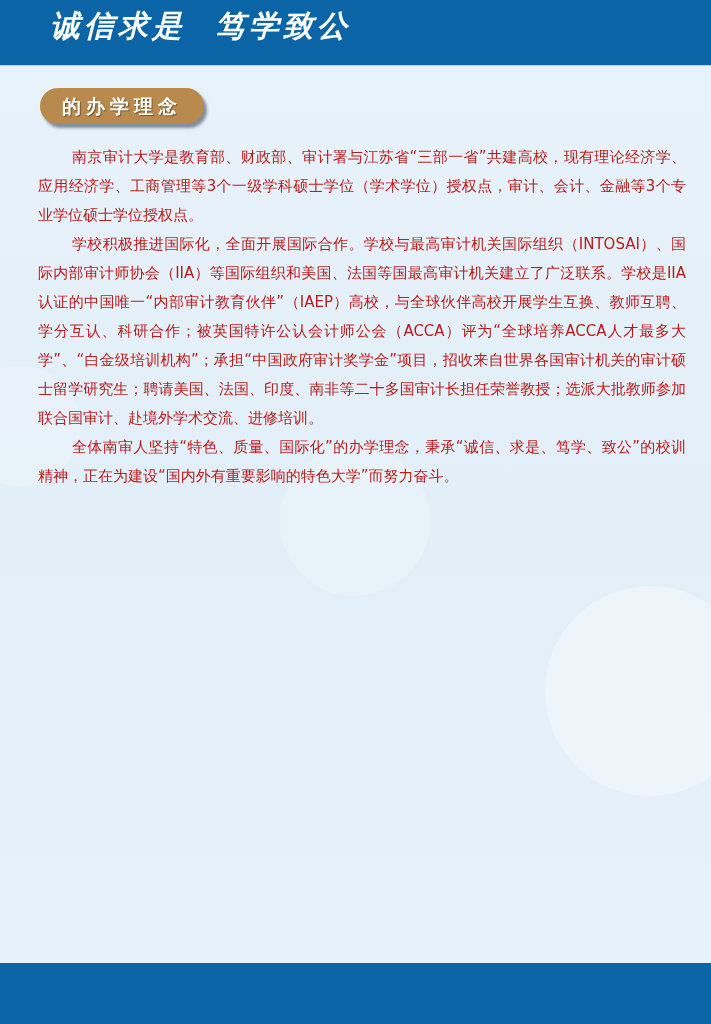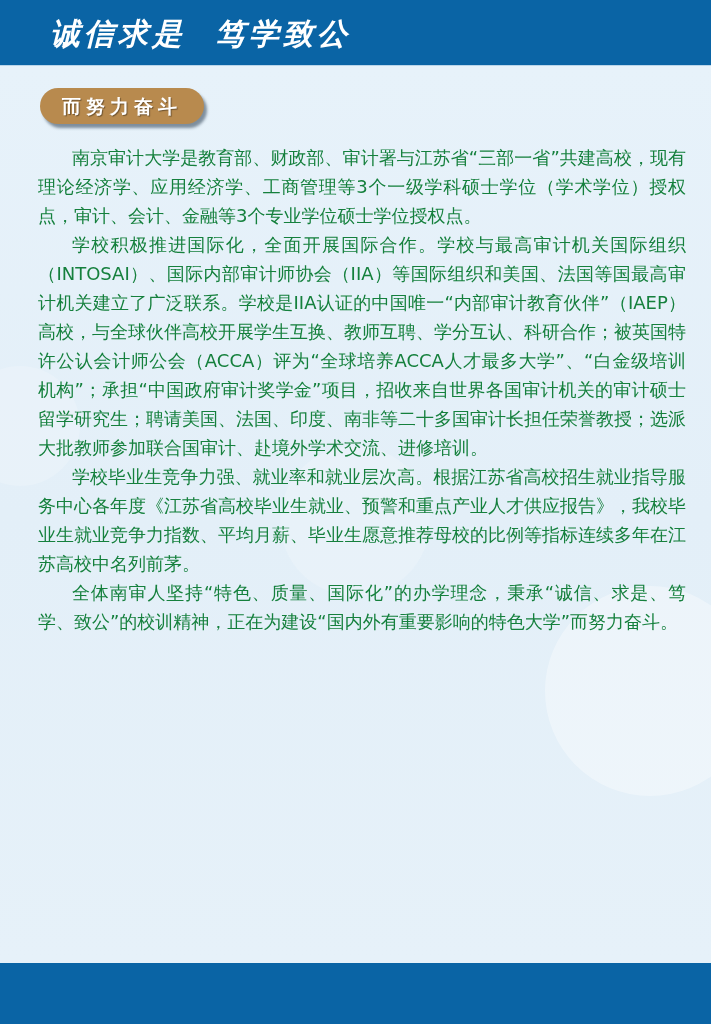"诚信求是 笃学致公" .motto { top: 14px -> 6px }
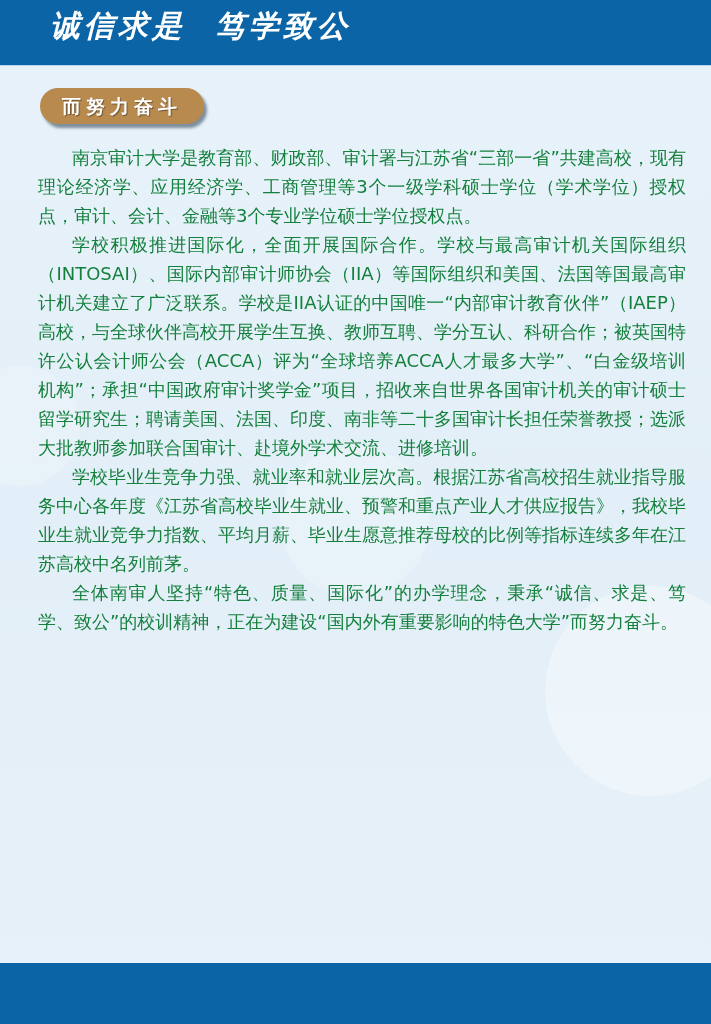"而努力奋斗" div.section-pill { text: 而努力奋斗 -> 的办学理念 }
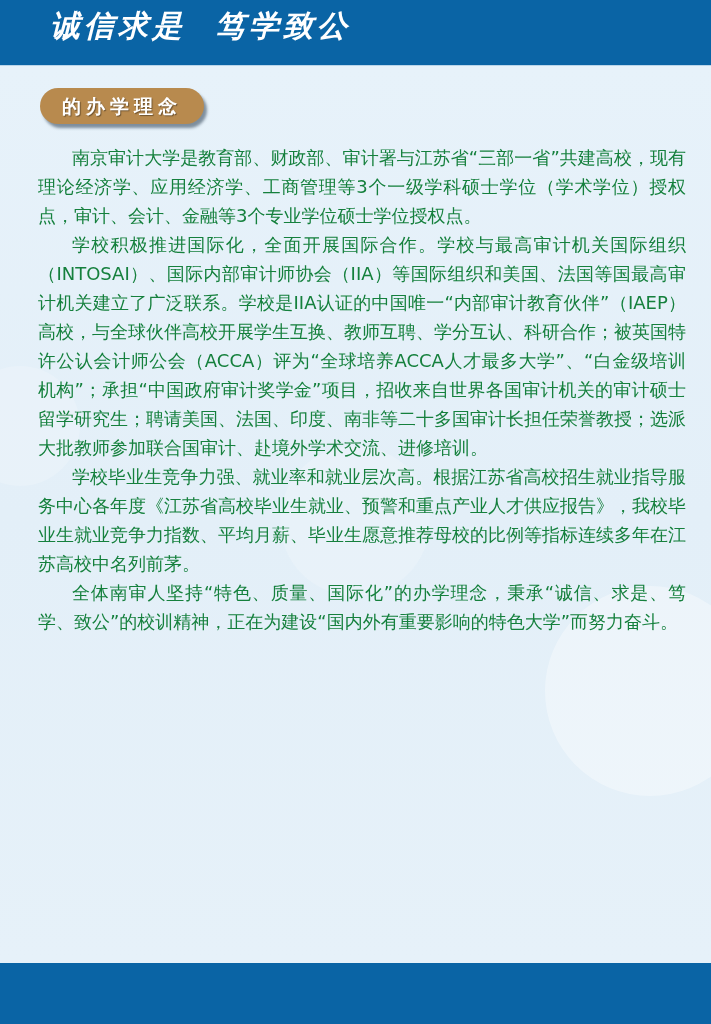"南京审计大学是教育部、财政部、审计署与江苏省“三部一省”共建高校，现有理论经济学" .body-text { color: #15803d -> #b91c1c; font-size: 18px -> 15px }
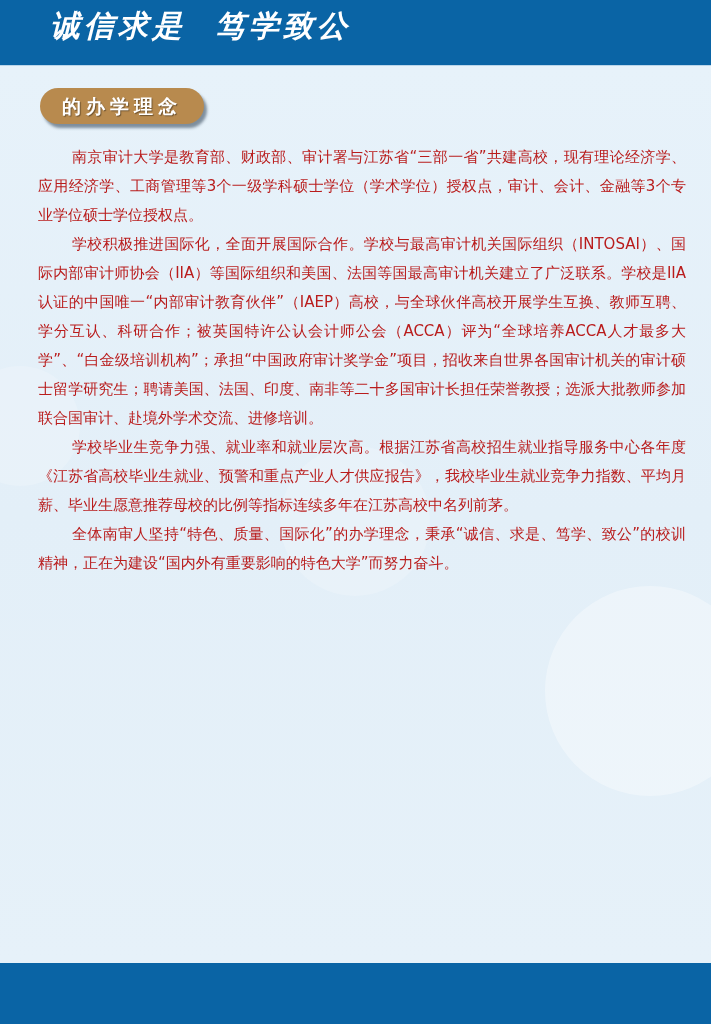"学校毕业生竞争力强、就业率和就业层次高。根据江苏省高校招生就业指导服务中心各年度" p { html: <p>学校毕业生竞争力强、就业率和就业层次高。根据江苏省高校招生就业指导服务中心各年度《江苏省高校毕业生就业、预警和重点产业人才供应报告》，我校毕业生就业竞争力指数、平均月薪、毕业生愿意推荐母校的比例等指标连续多年在江苏高校中名列前茅。</p> -> none }
